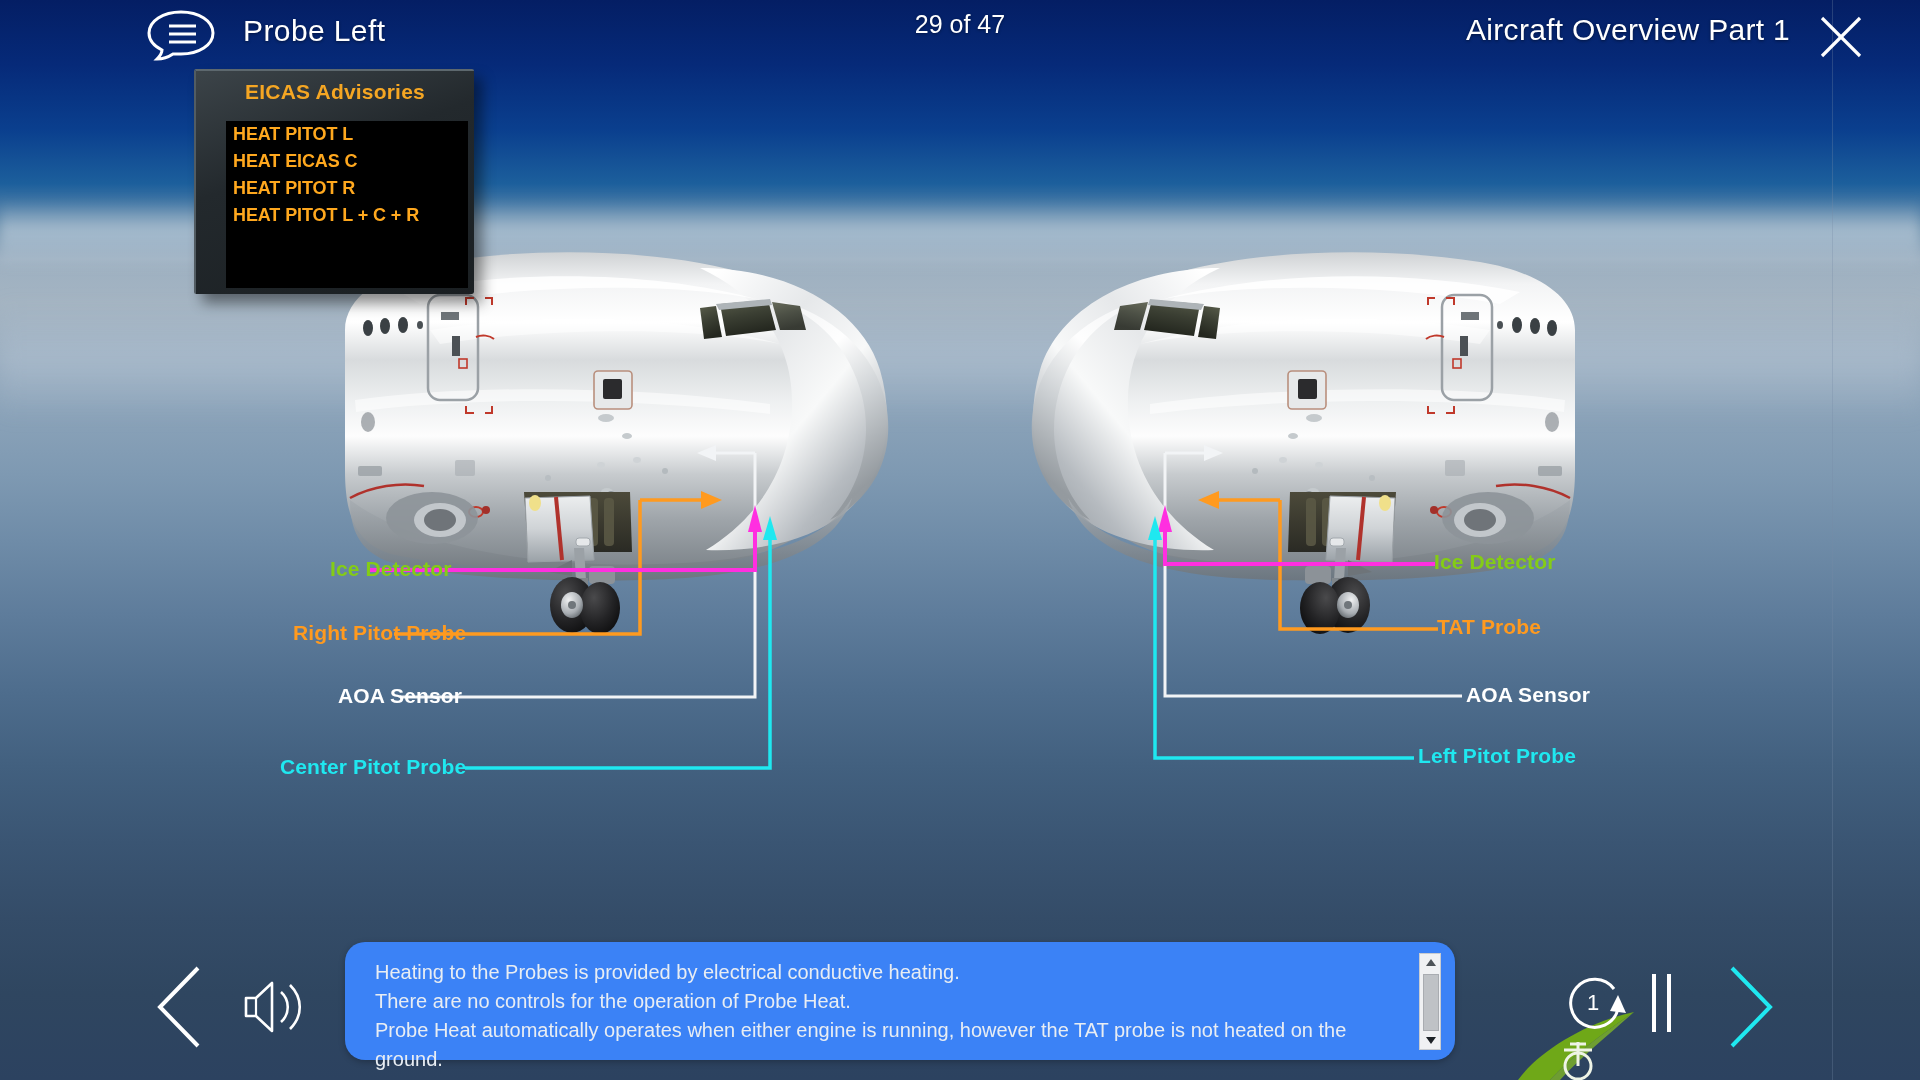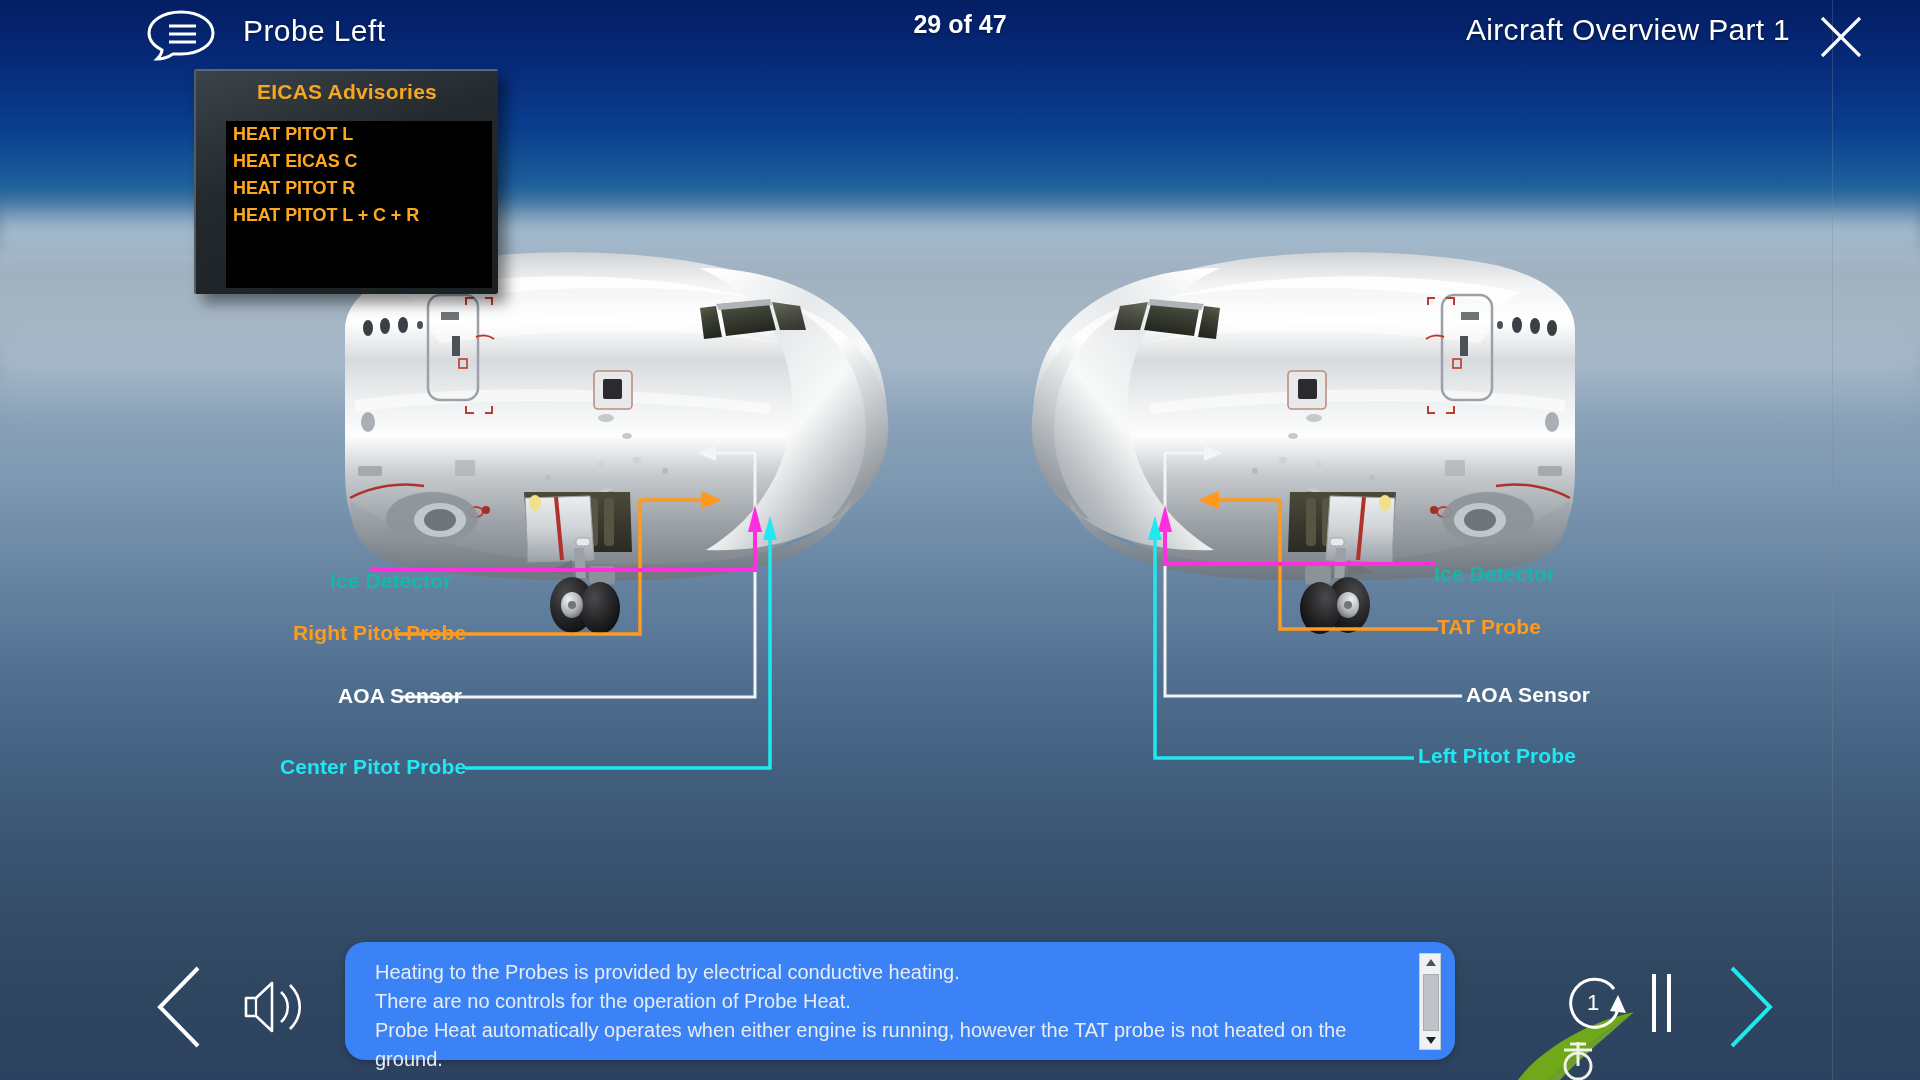"29 of 47" .page-counter { font-weight: 700 -> 400 }
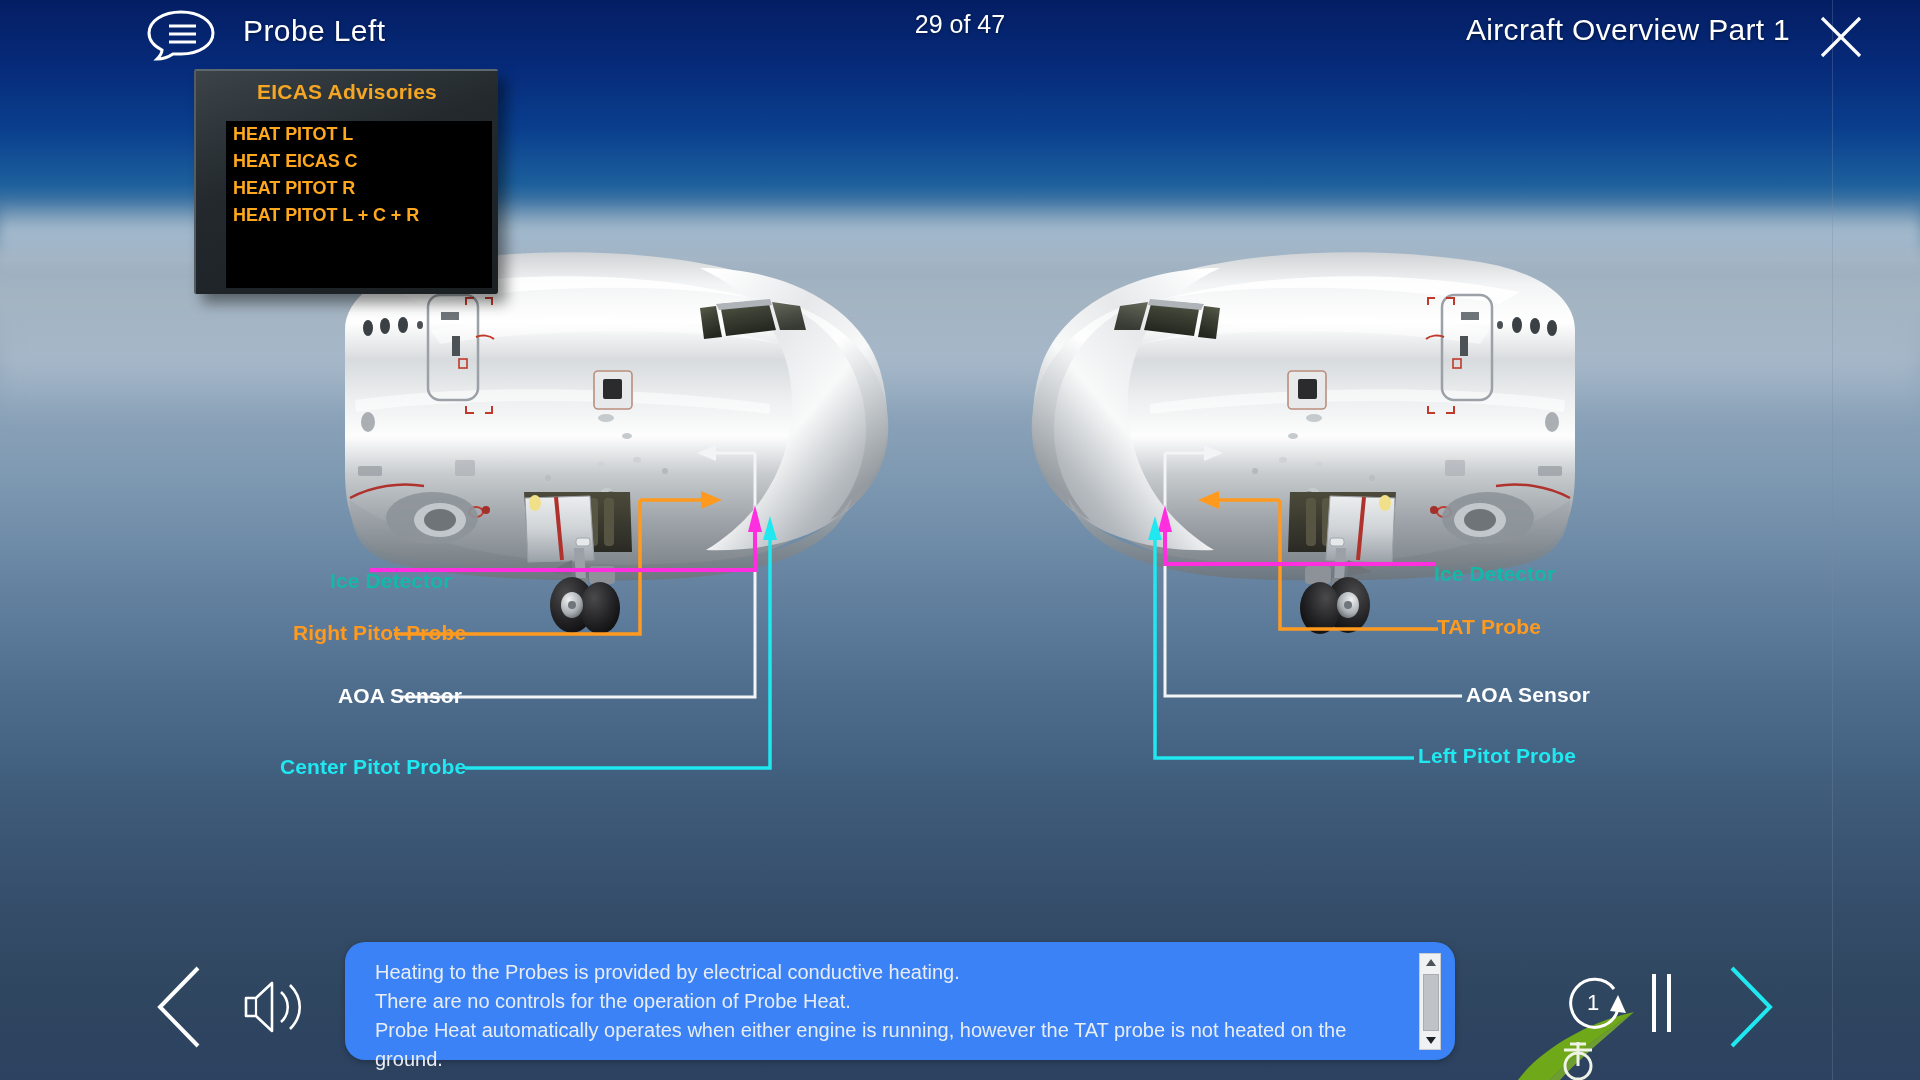"EICAS Advisories" .eicas { width: 304px -> 280px }
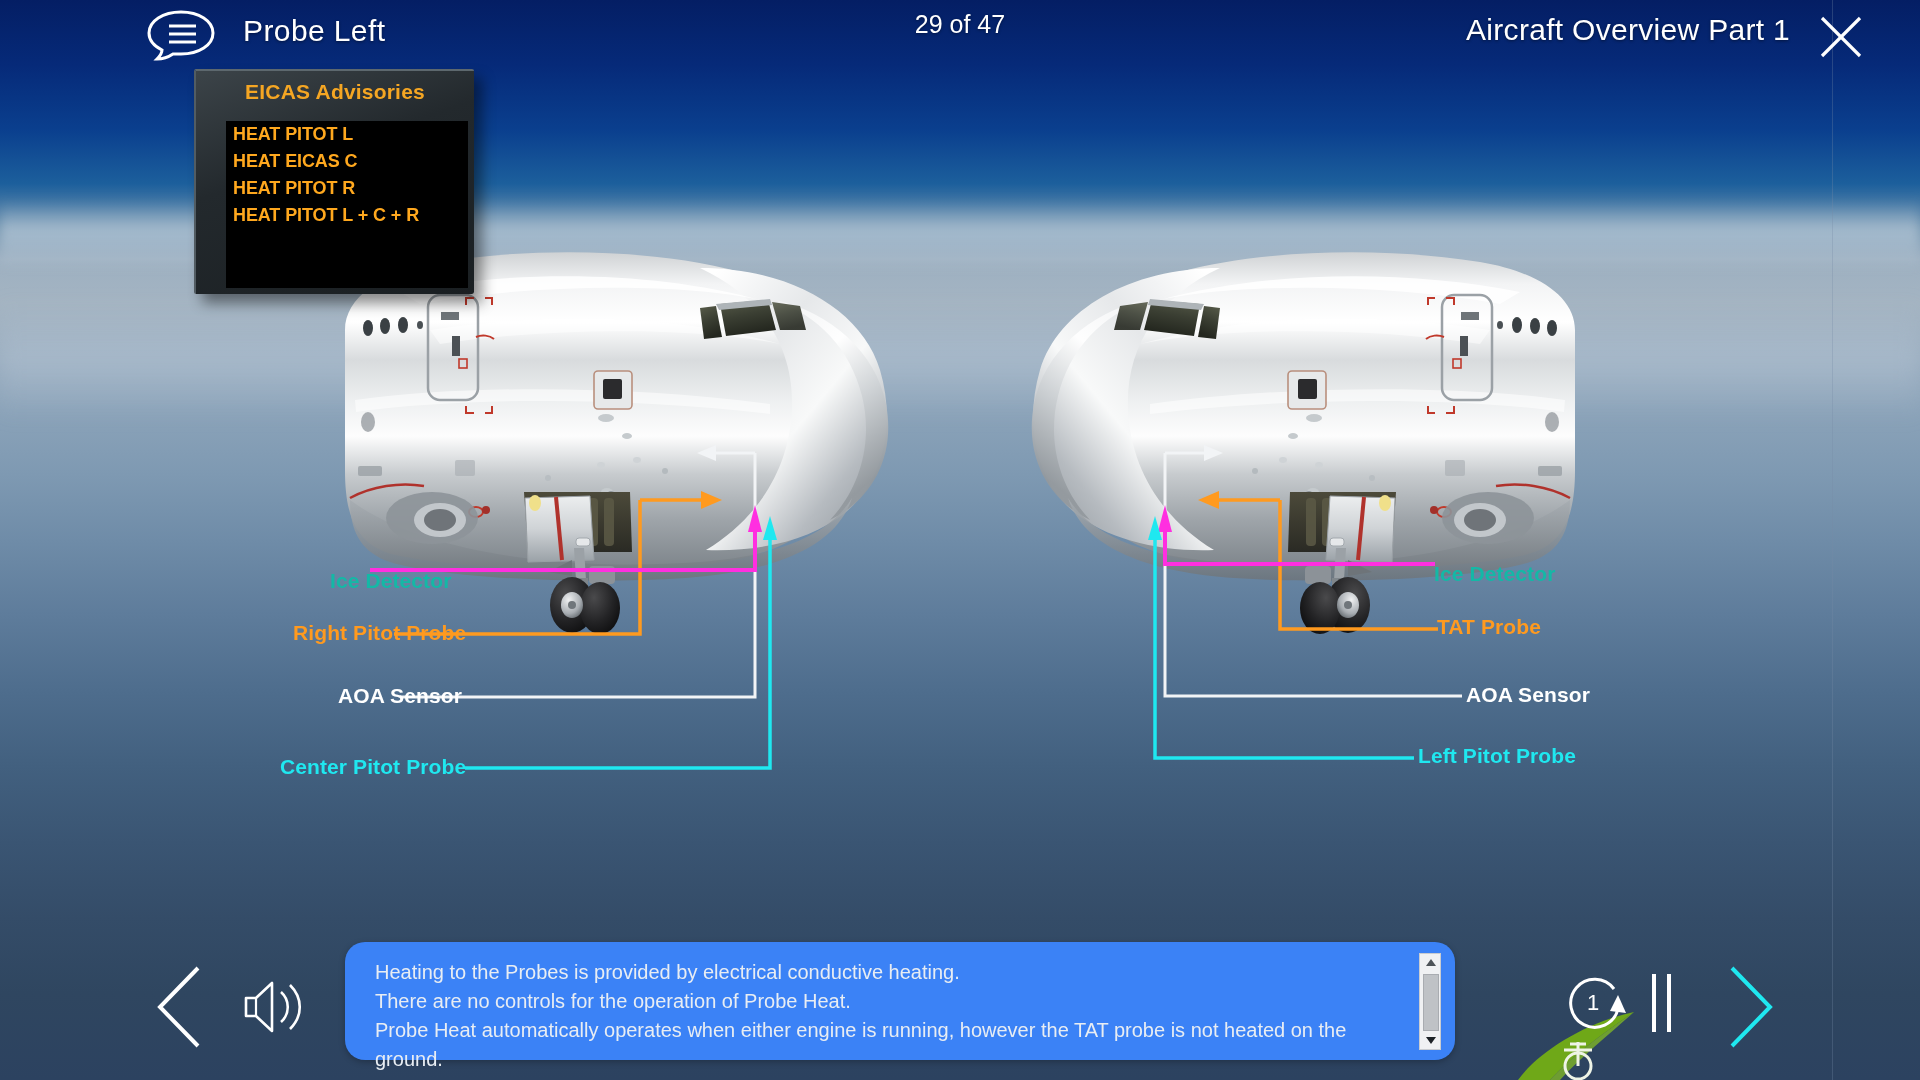"Ice Detector" .c-ice { color: #14b8a6 -> #84cc16; margin-top: 12px -> none }
